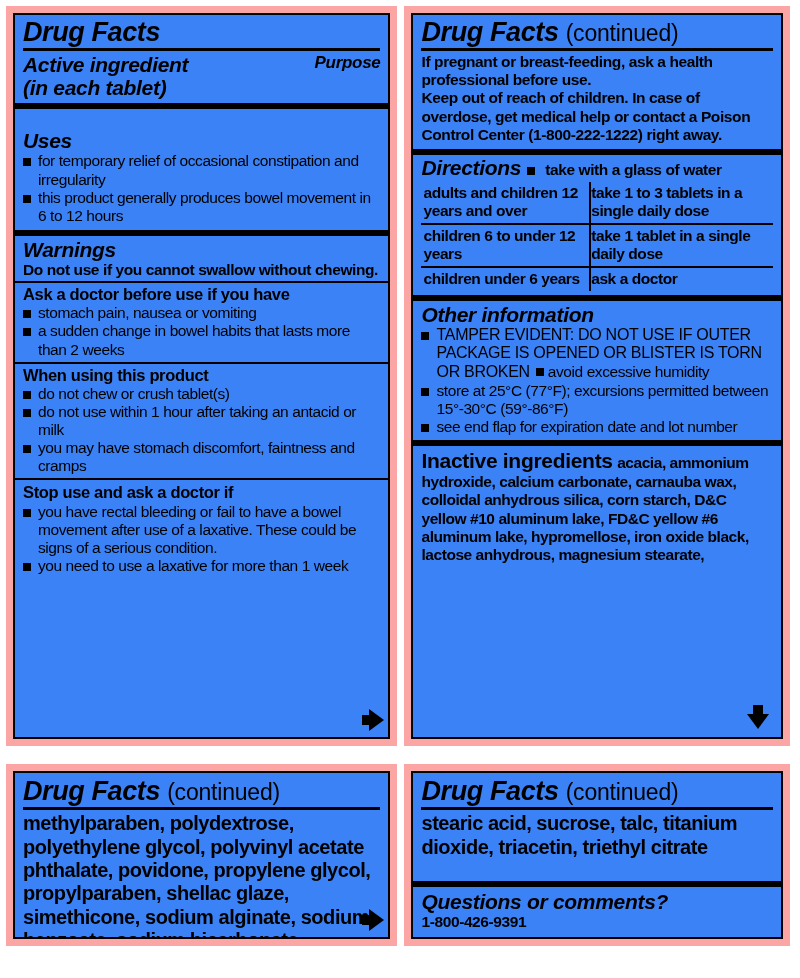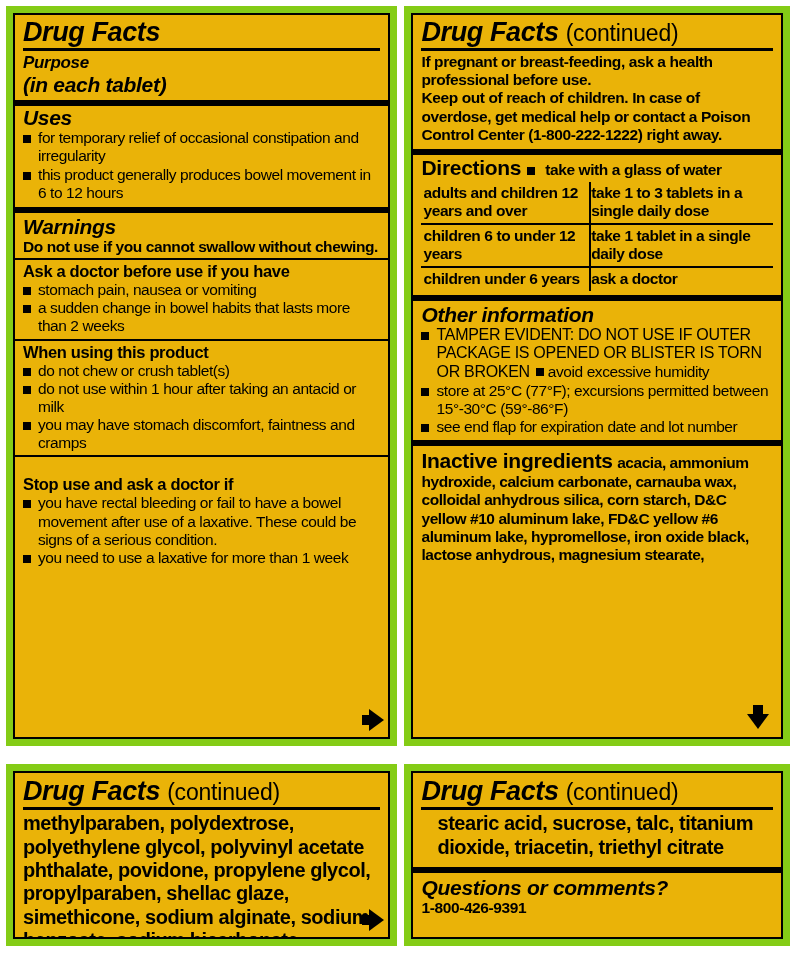"Drug Facts" .panel { background: #eab308 -> #3b82f6; border: 7px solid #84cc16 -> 7px solid #fca5a5 }
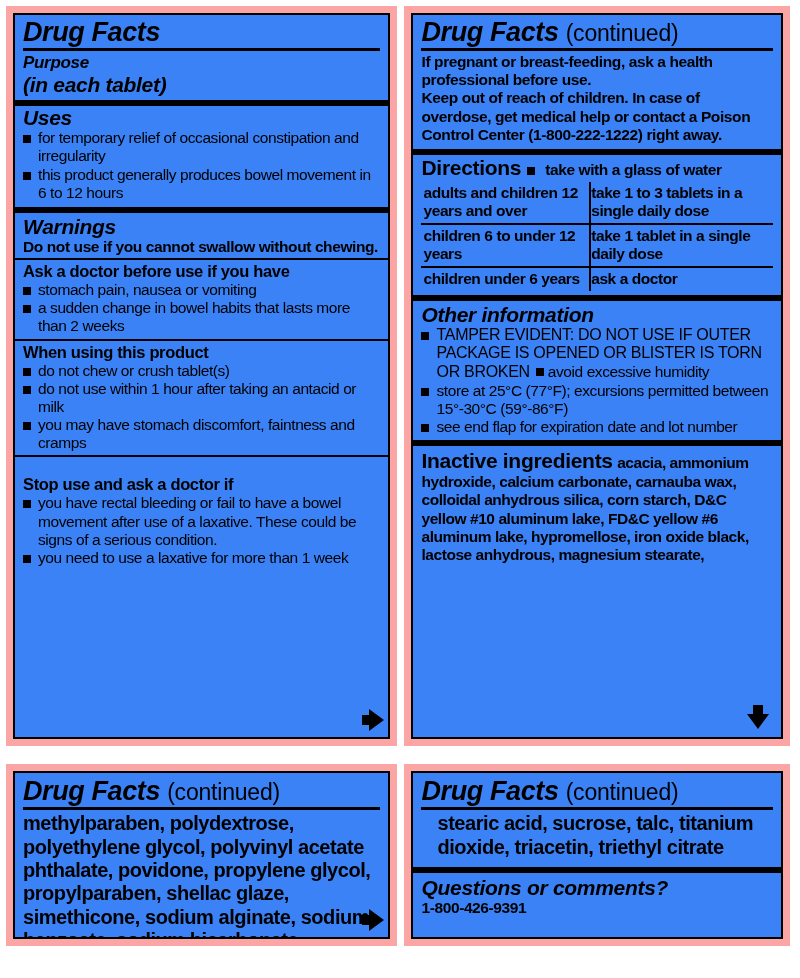"Active ingredient" div.head-ital { html: none -> <div>Active ingredient</div> }
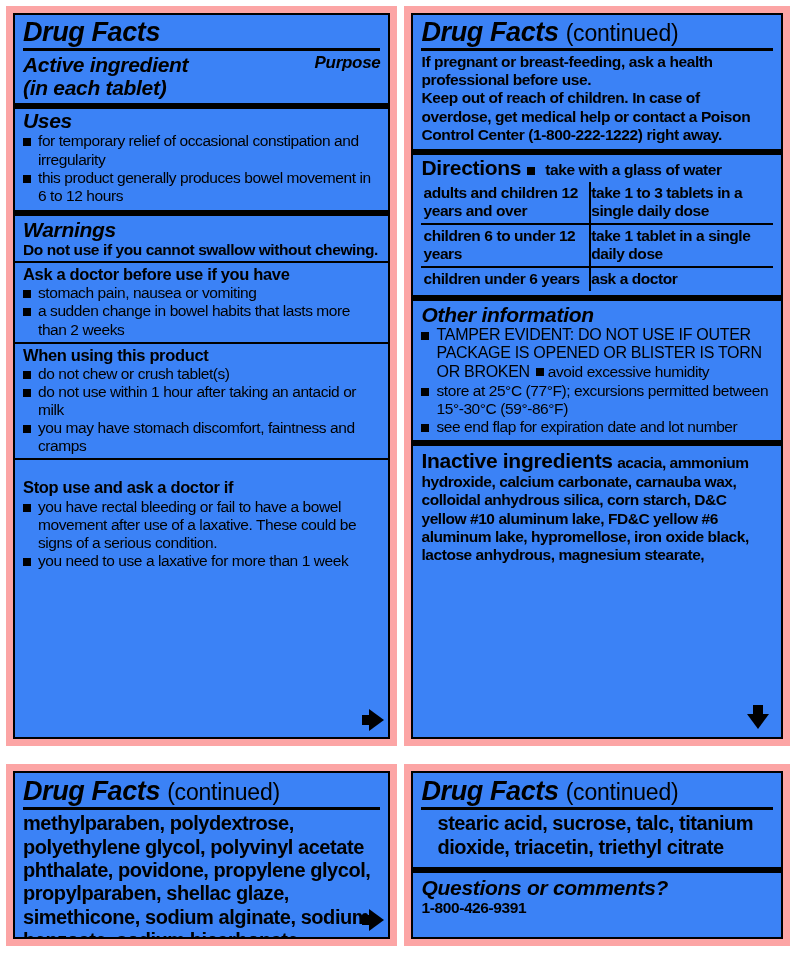"Uses" div.sect { padding-top: 0 -> 20px }
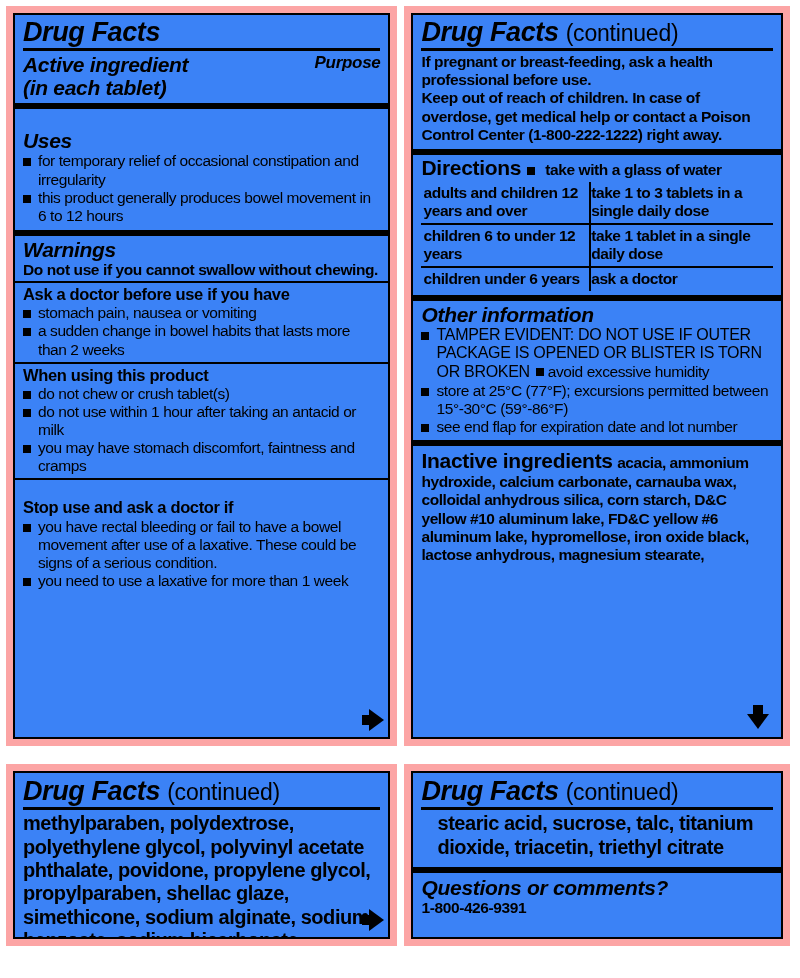"Directions" .dir-head .lbl { font-style: none -> italic }
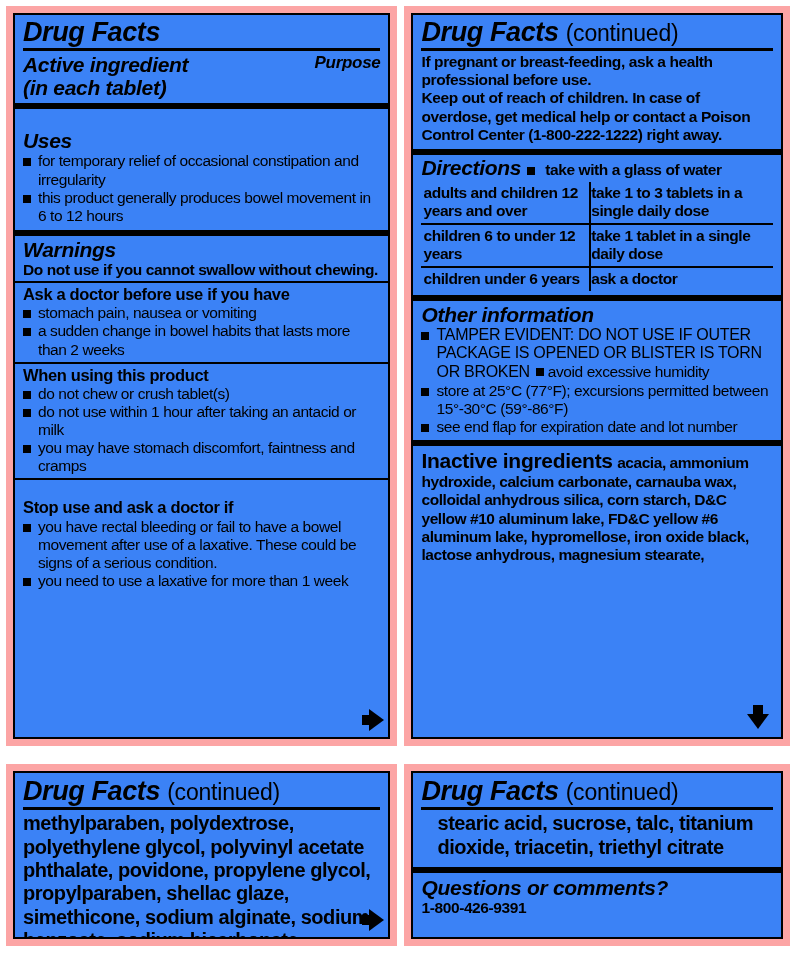"Stop use and ask a" div.sect { padding-top: 18px -> 3px }
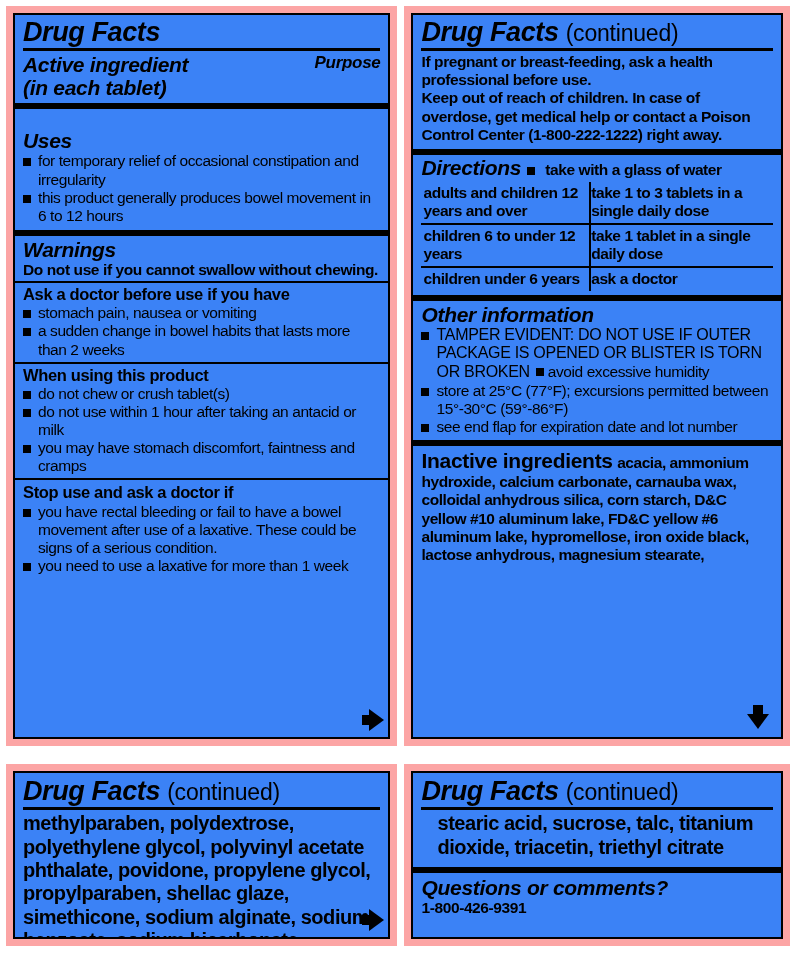"stearic acid, sucrose, talc, titanium" div.sect { margin-left: 16px -> none; padding-bottom: 8px -> 22px }
